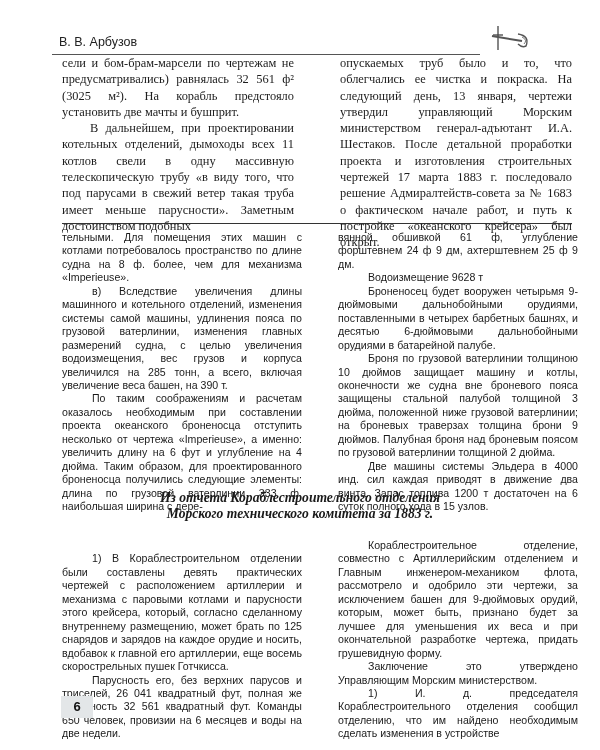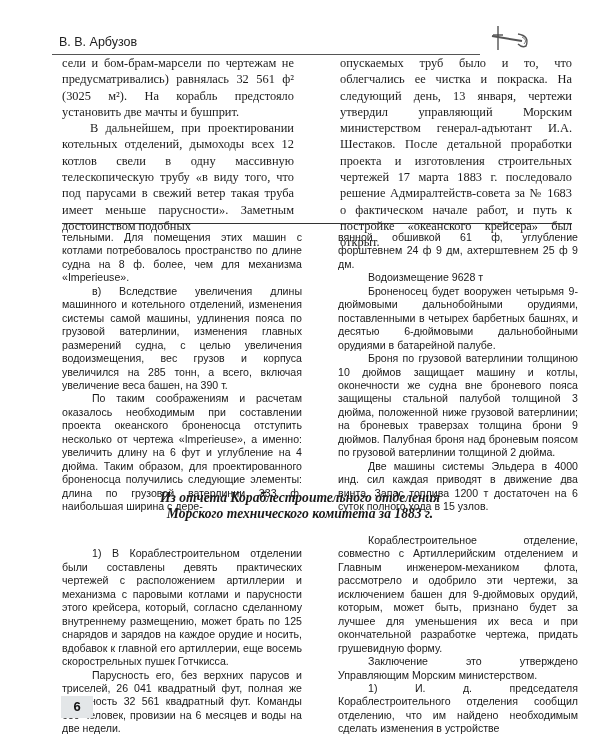"В дальнейшем, при проектировании" p.indent { text: 12 -> 11 }
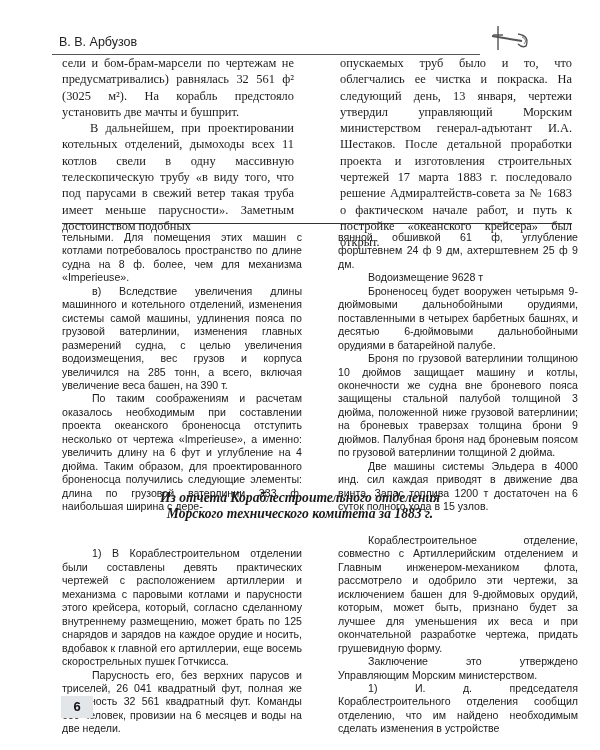"Кораблестроительное отделение, совместно" .sans-col p.gap { margin-top: 7px -> 12px }
